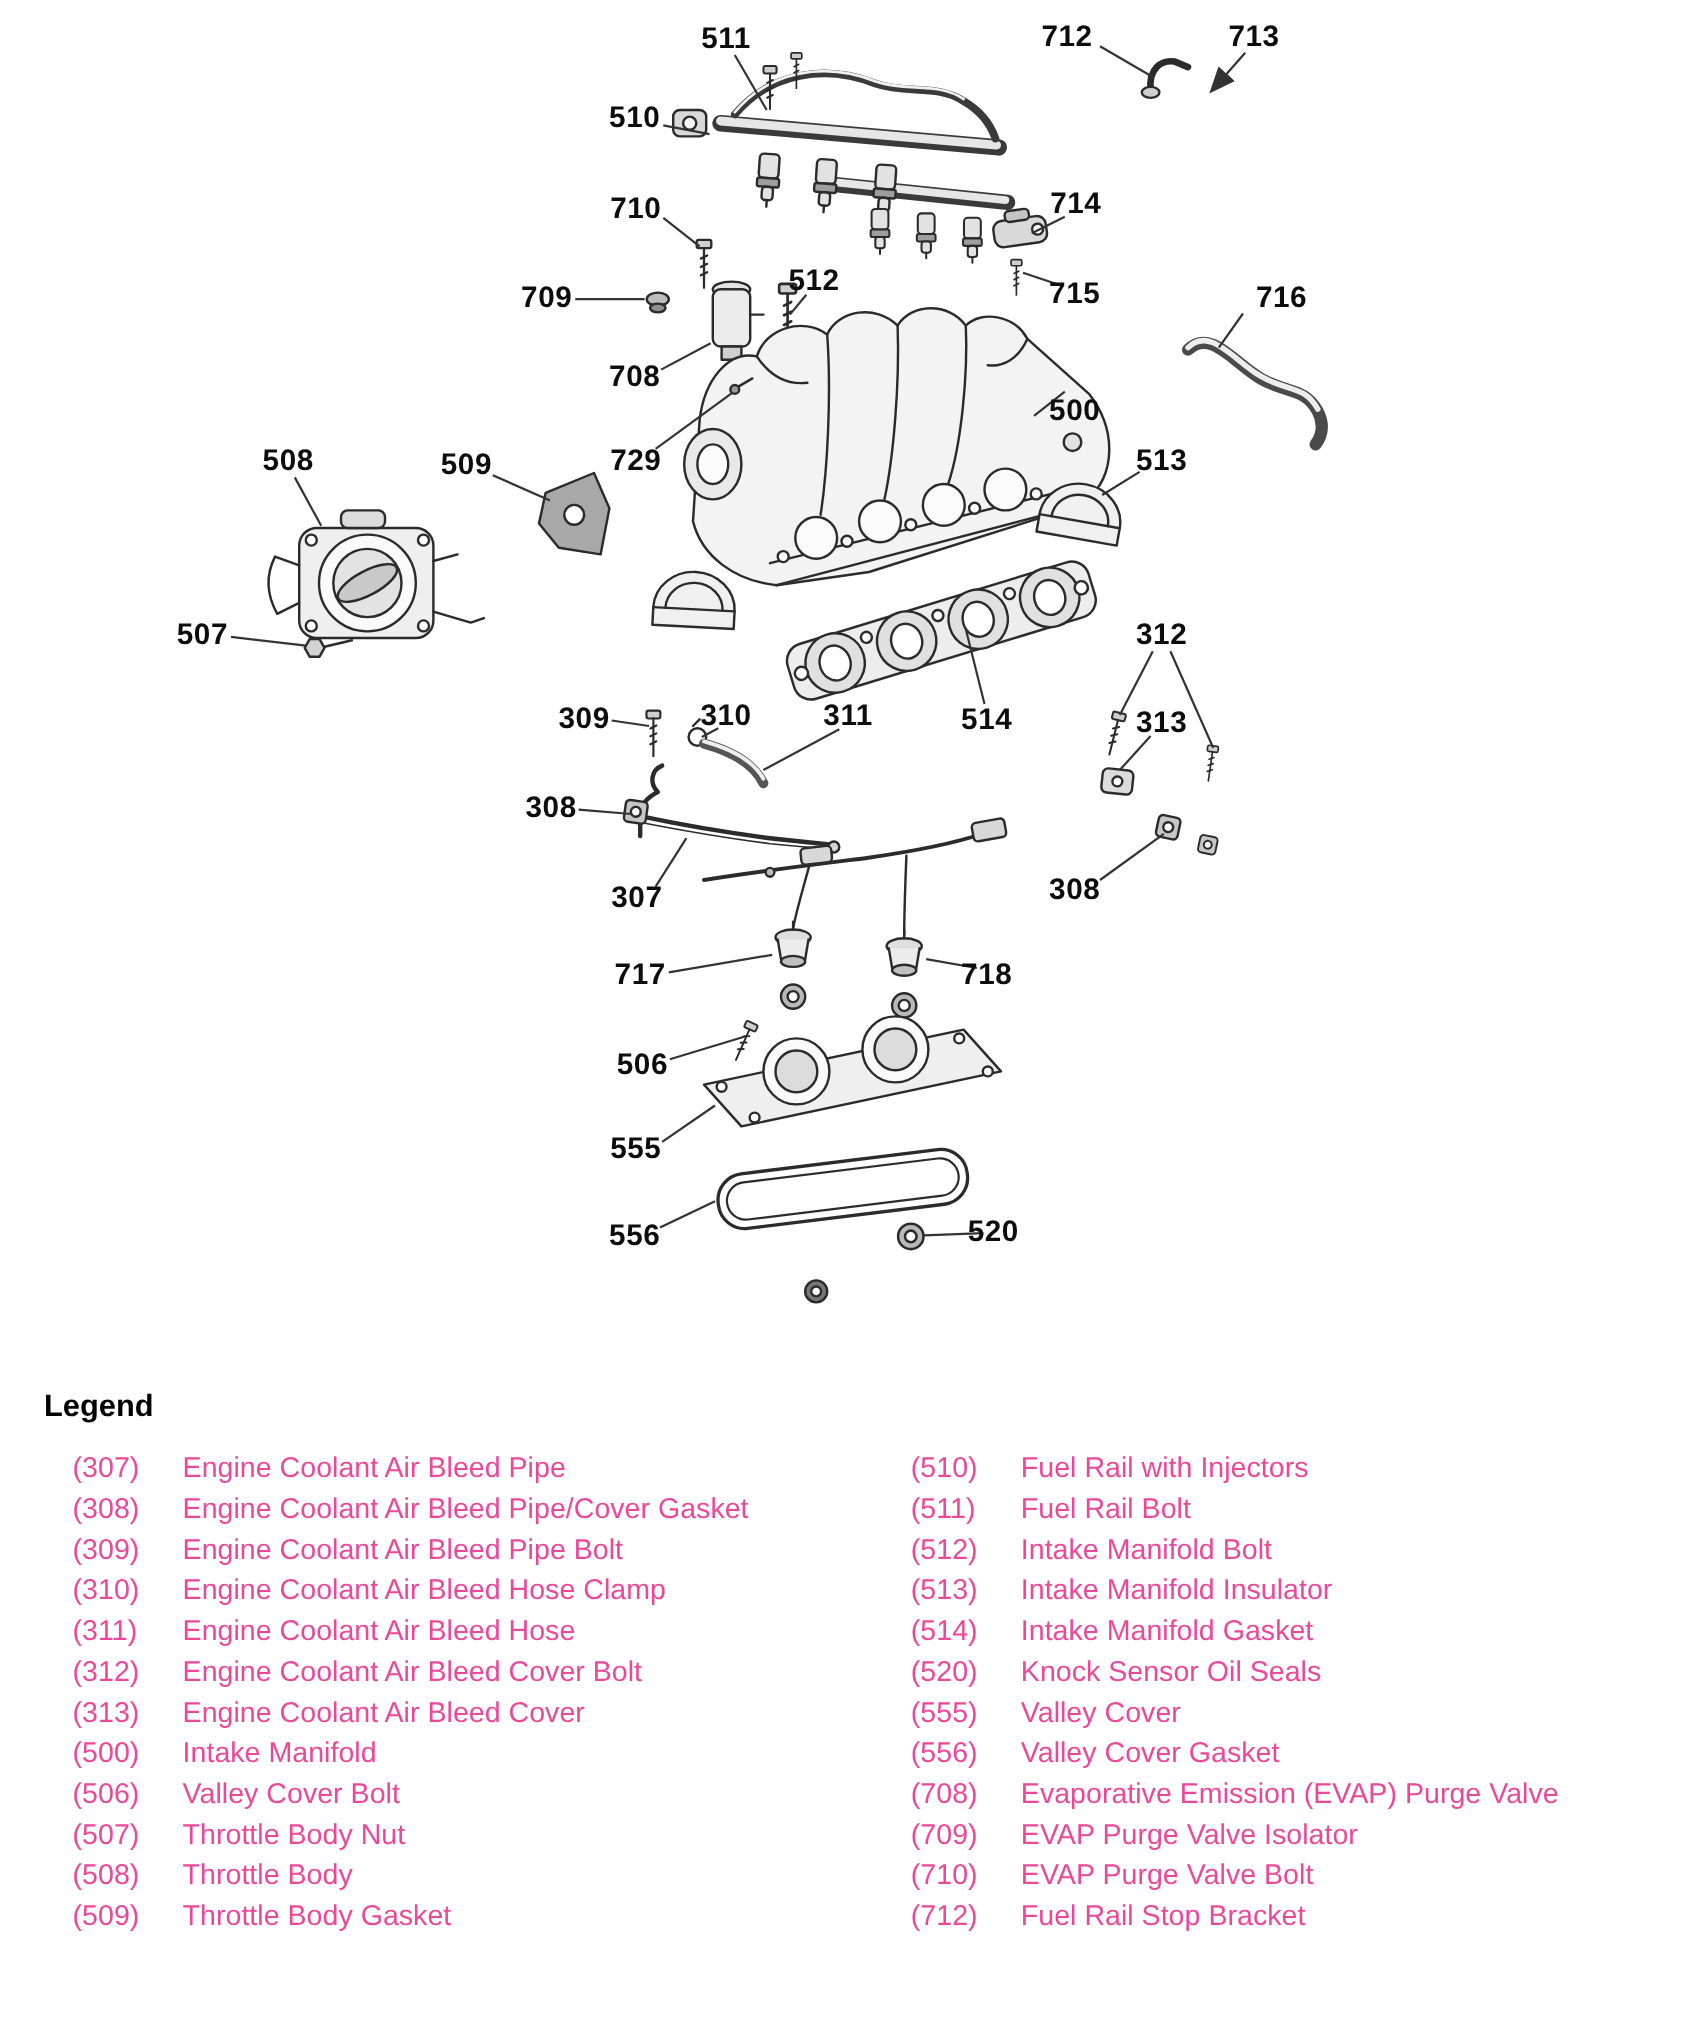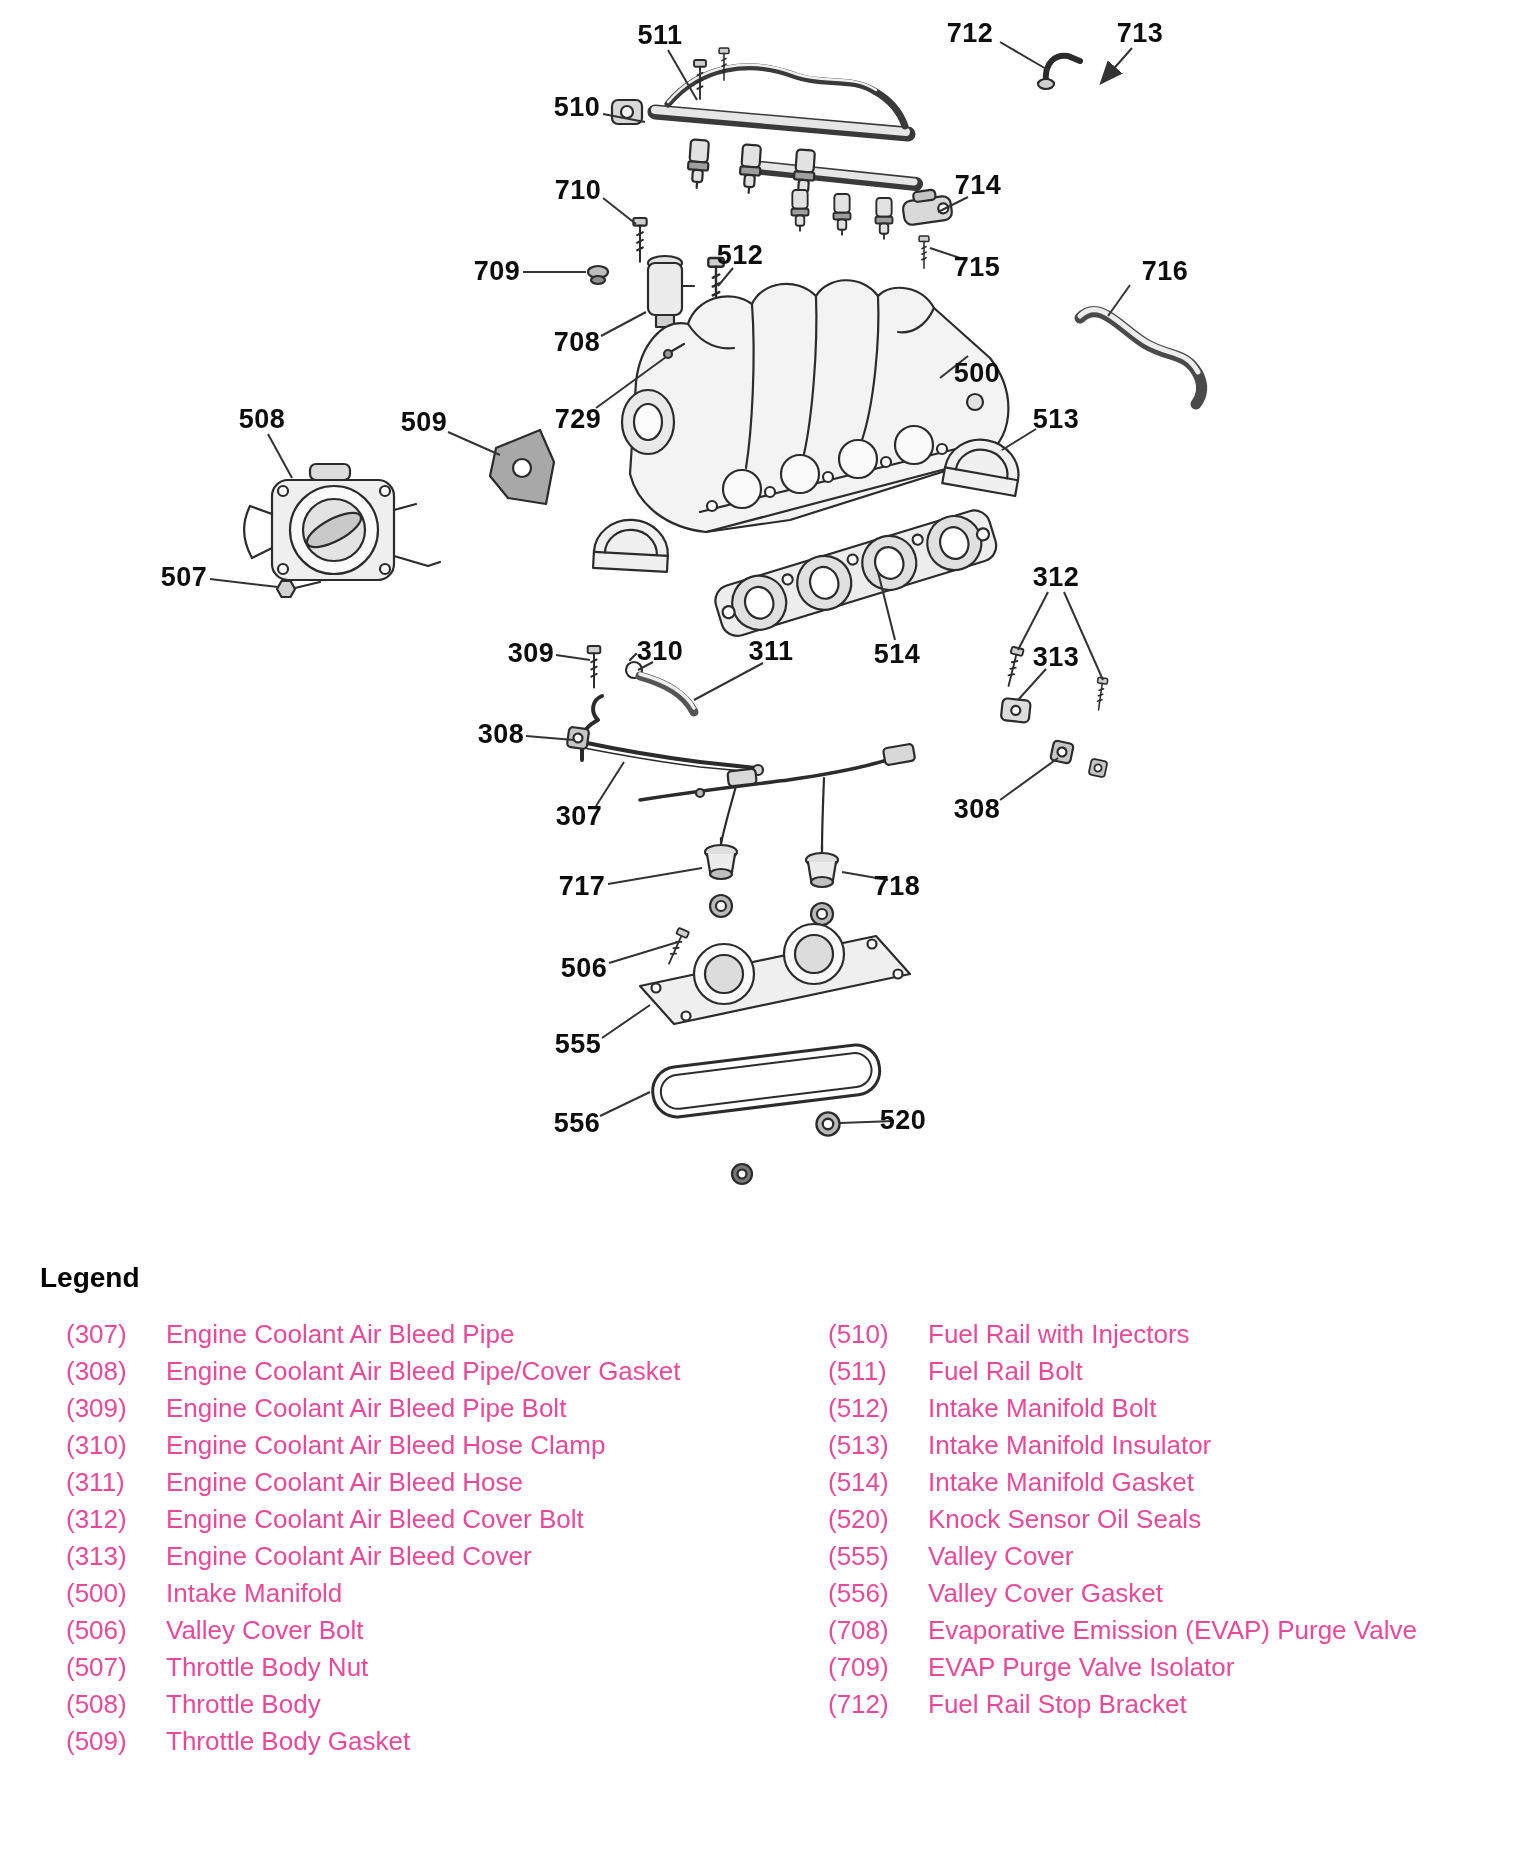"(710)" div.legend-row { html: none -> <div> <span>(710)</span> <span>EVAP Purge Valve Bolt</span> </div> }
